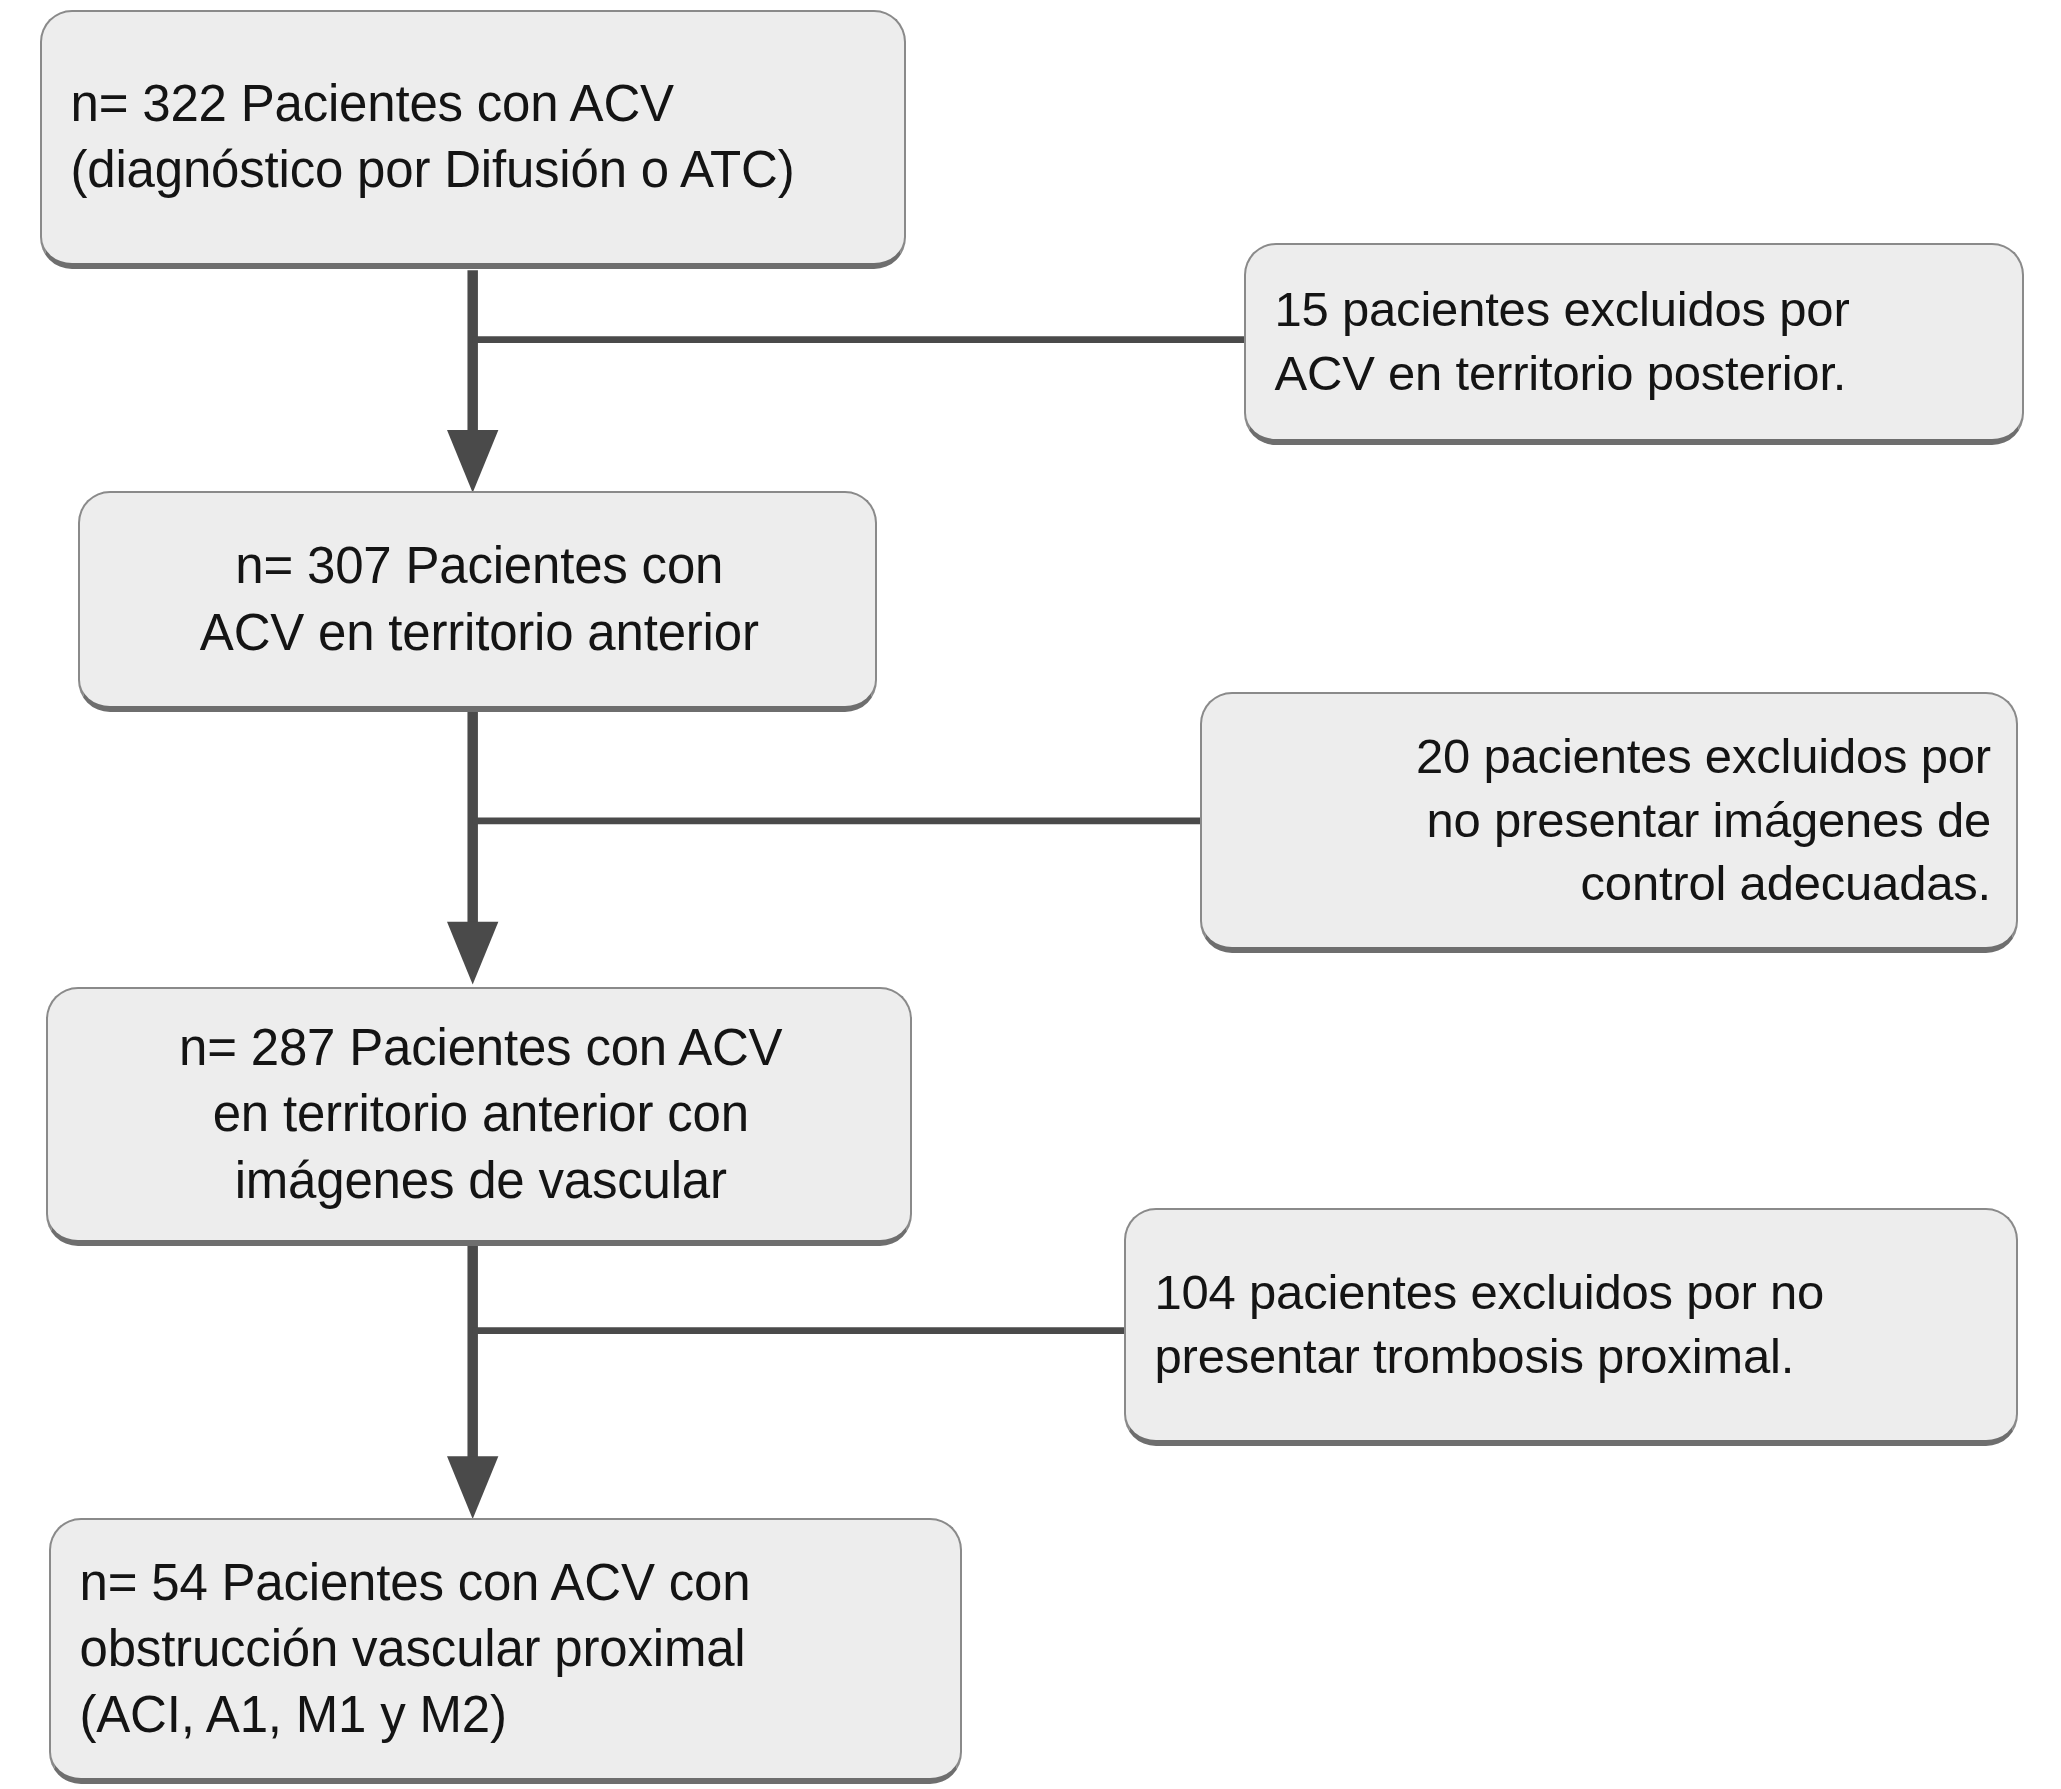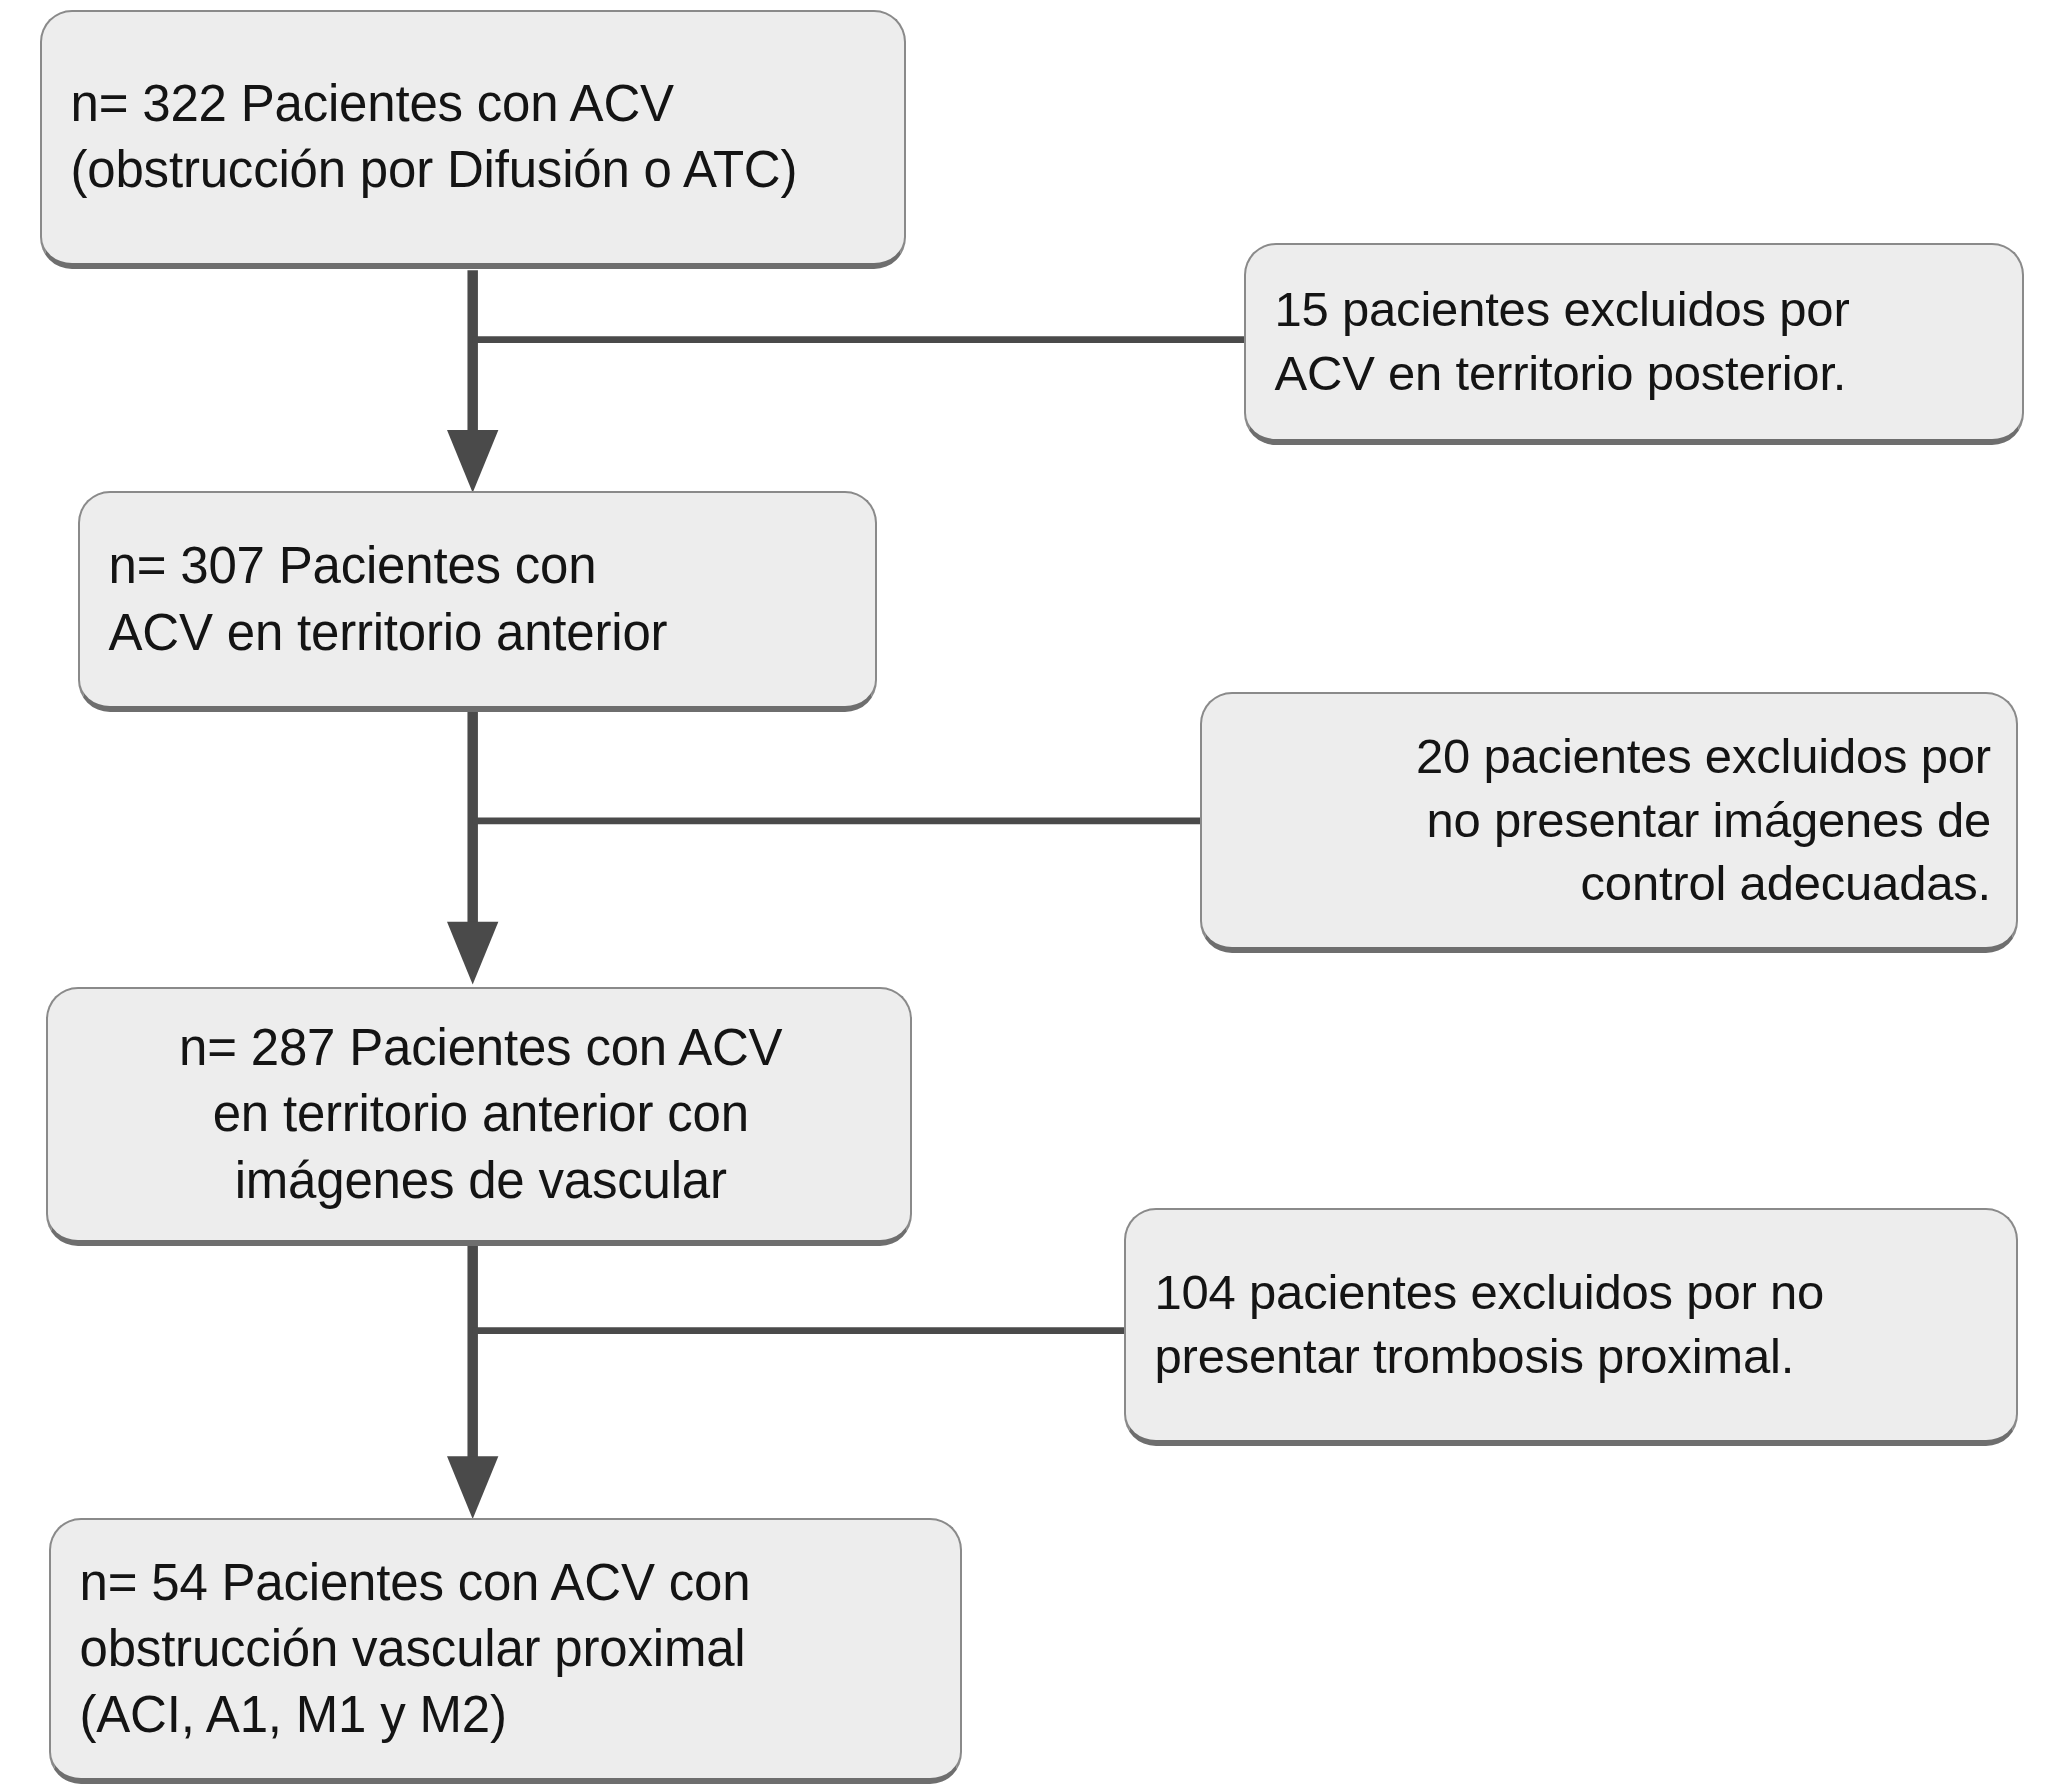"(obstrucción por Difusión o ATC)" span.line { text: obstrucción -> diagnóstico }
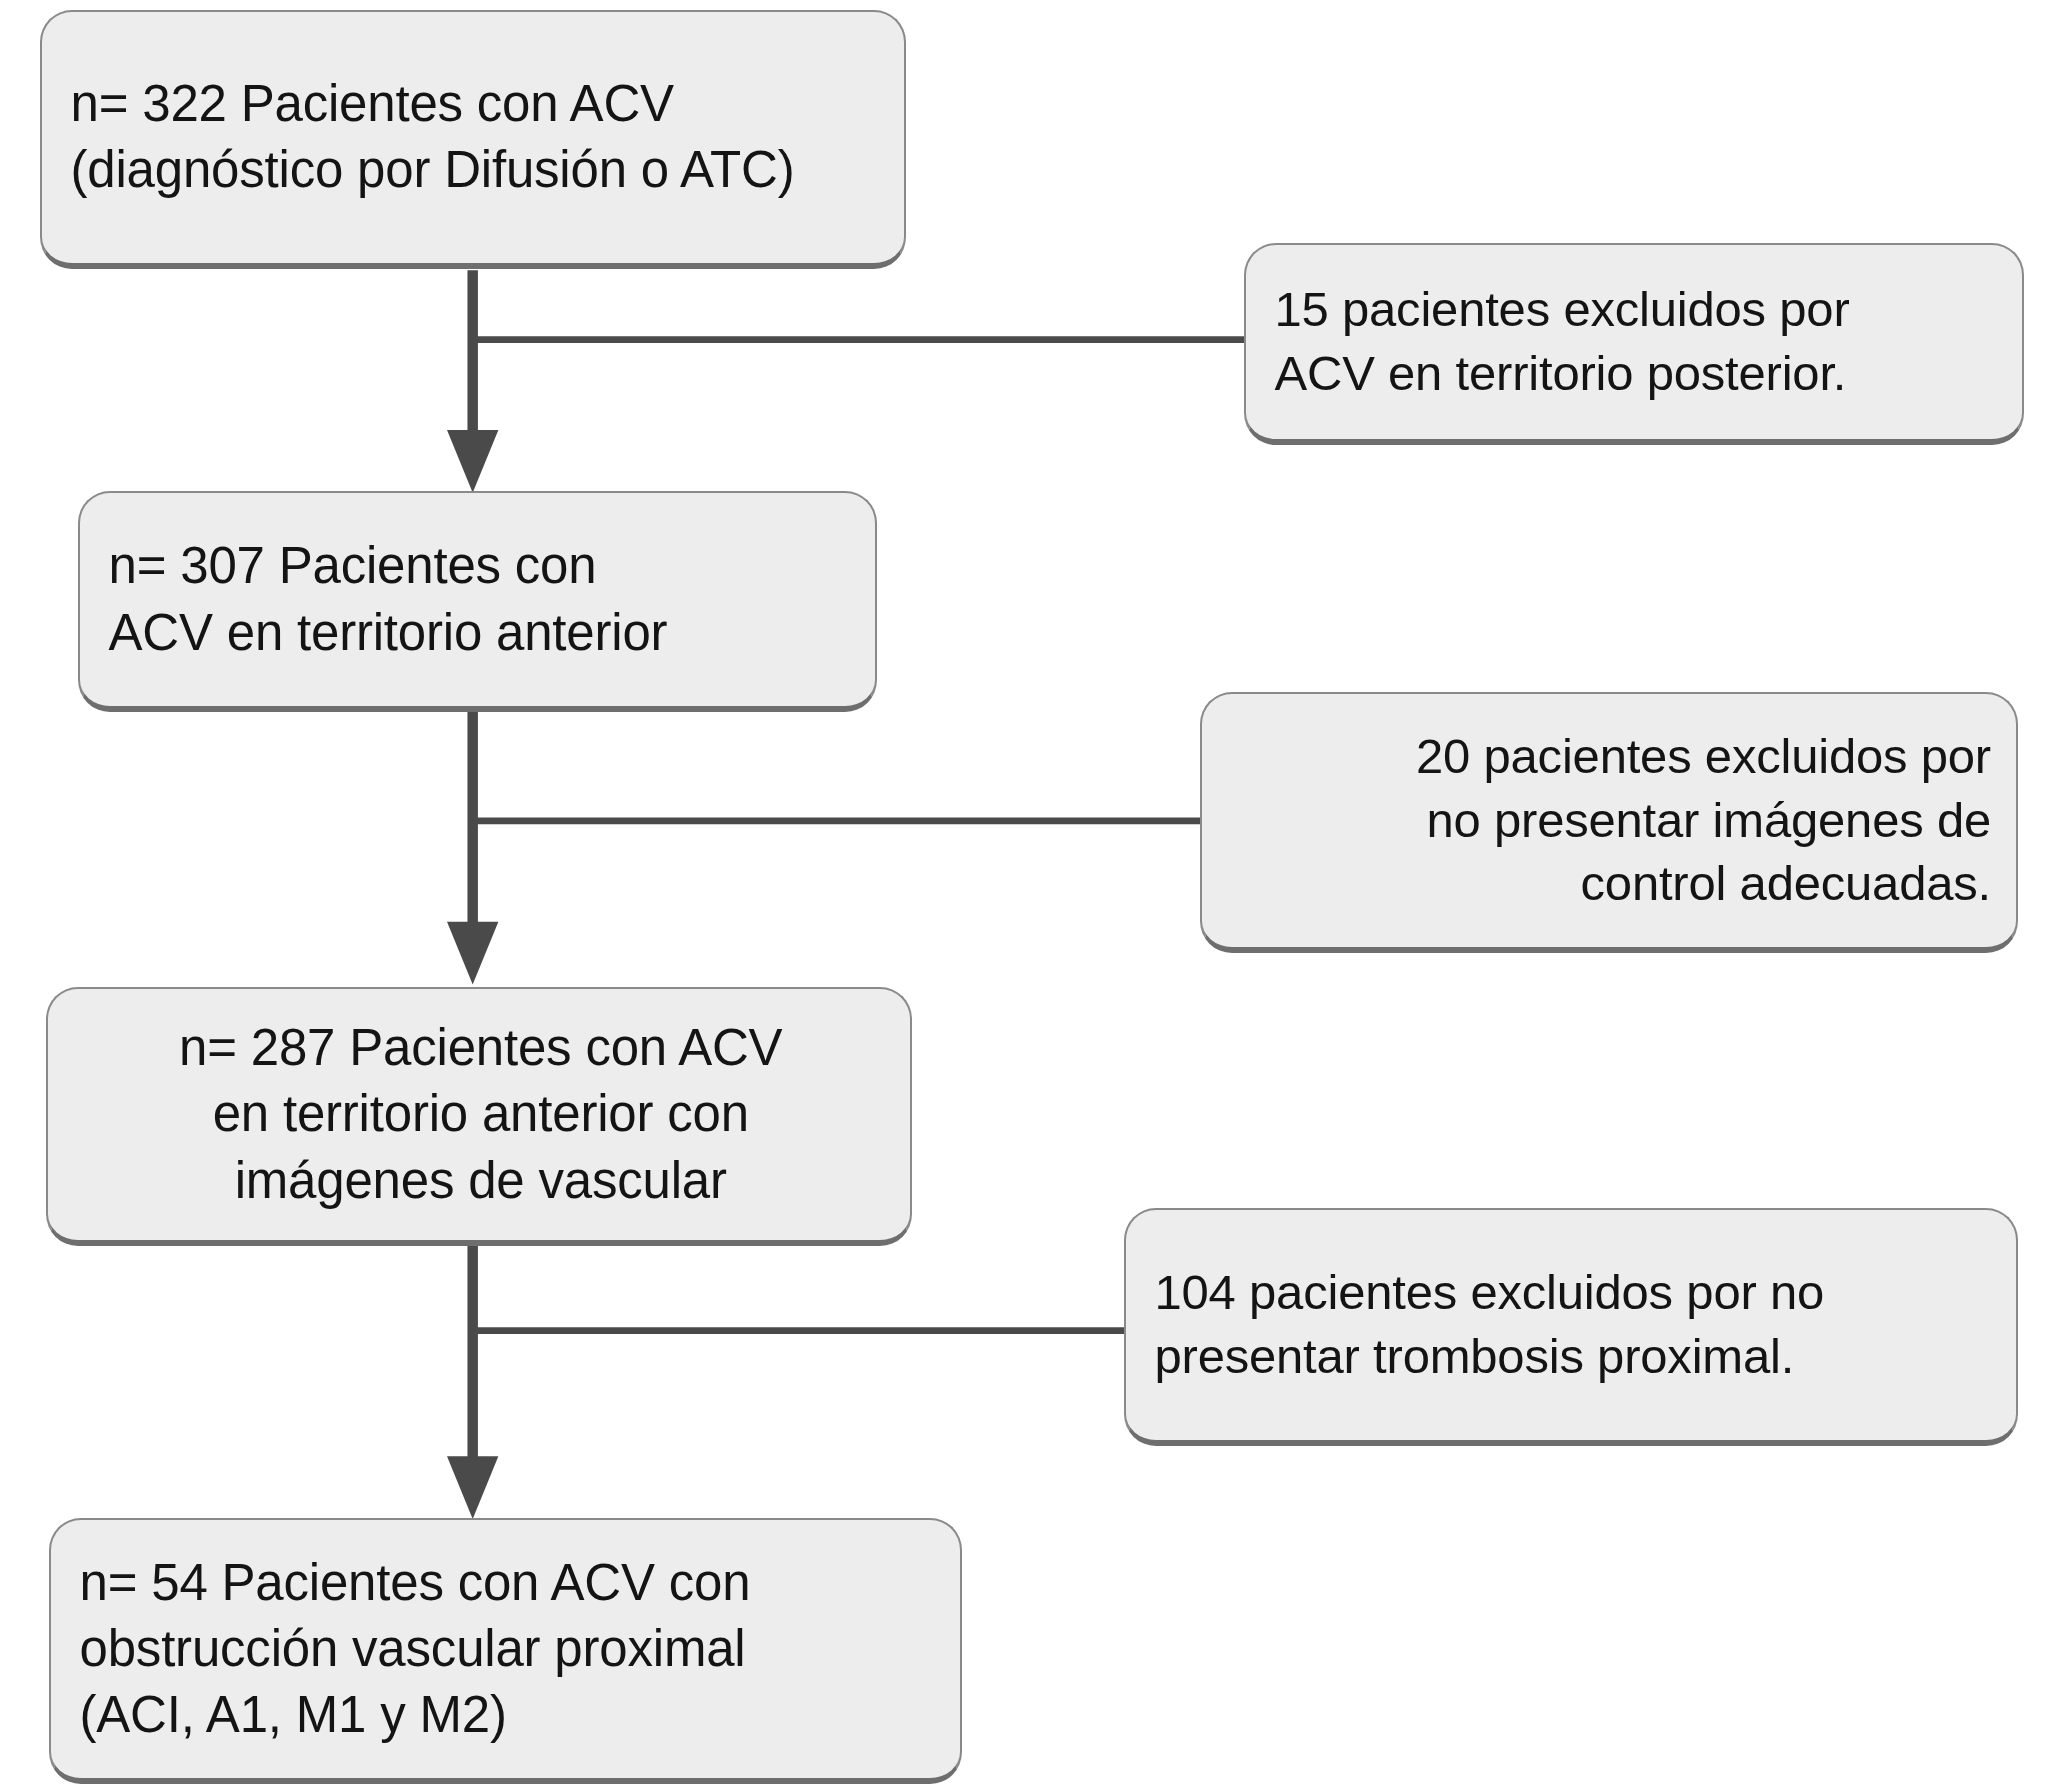"n= 307 Pacientes con" div.node { text-align: none -> center }
